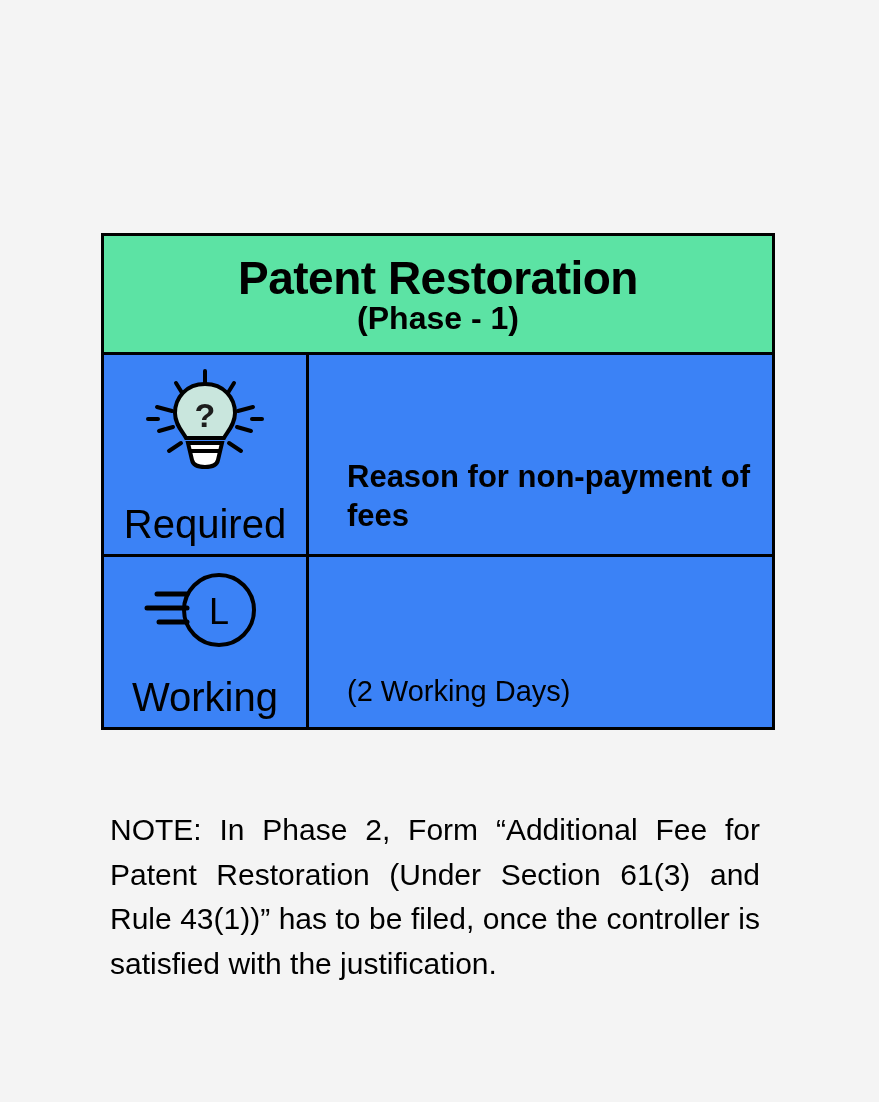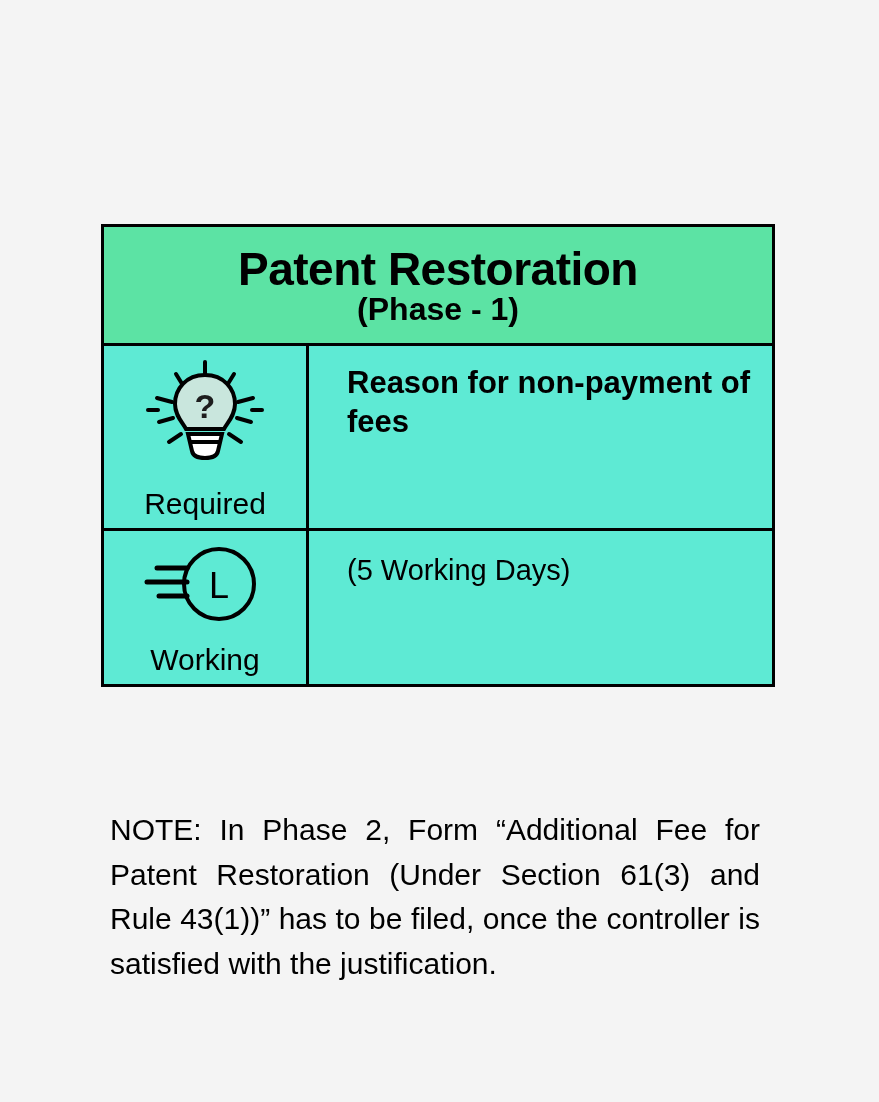"Patent Restoration" .card { background: #5eead4 -> #3b82f6; top: 224px -> 233px }
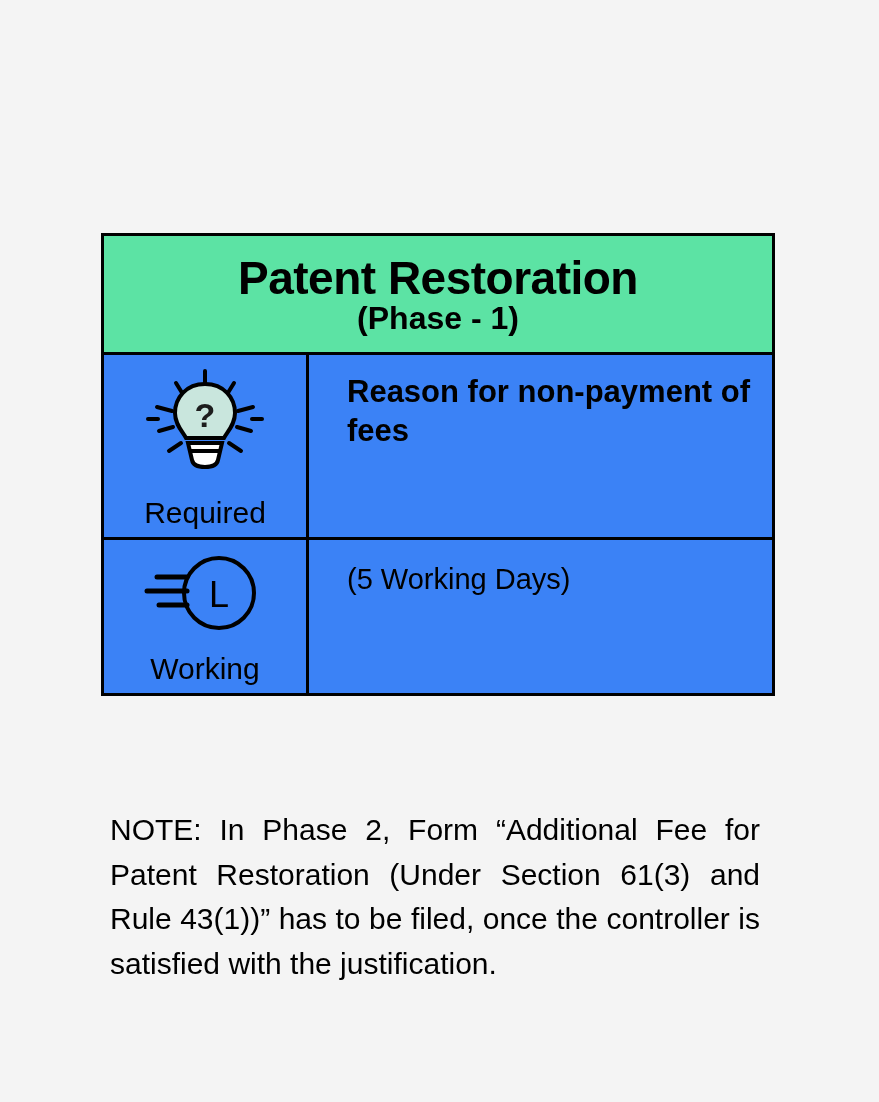"Reason for non-payment of fees" .row-body { justify-content: flex-start -> flex-end }
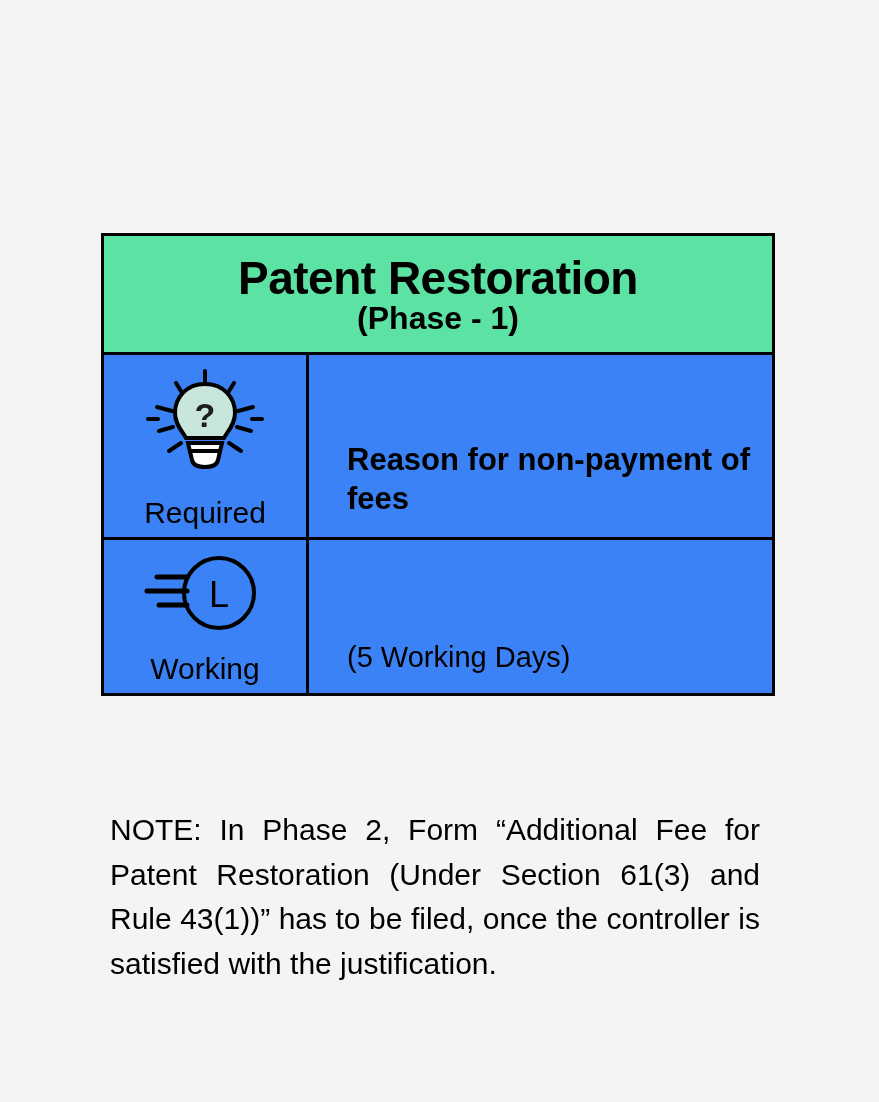"Required" .row-icon .icon-caption { font-size: 30px -> 40px; margin-top: 12px -> 18px }
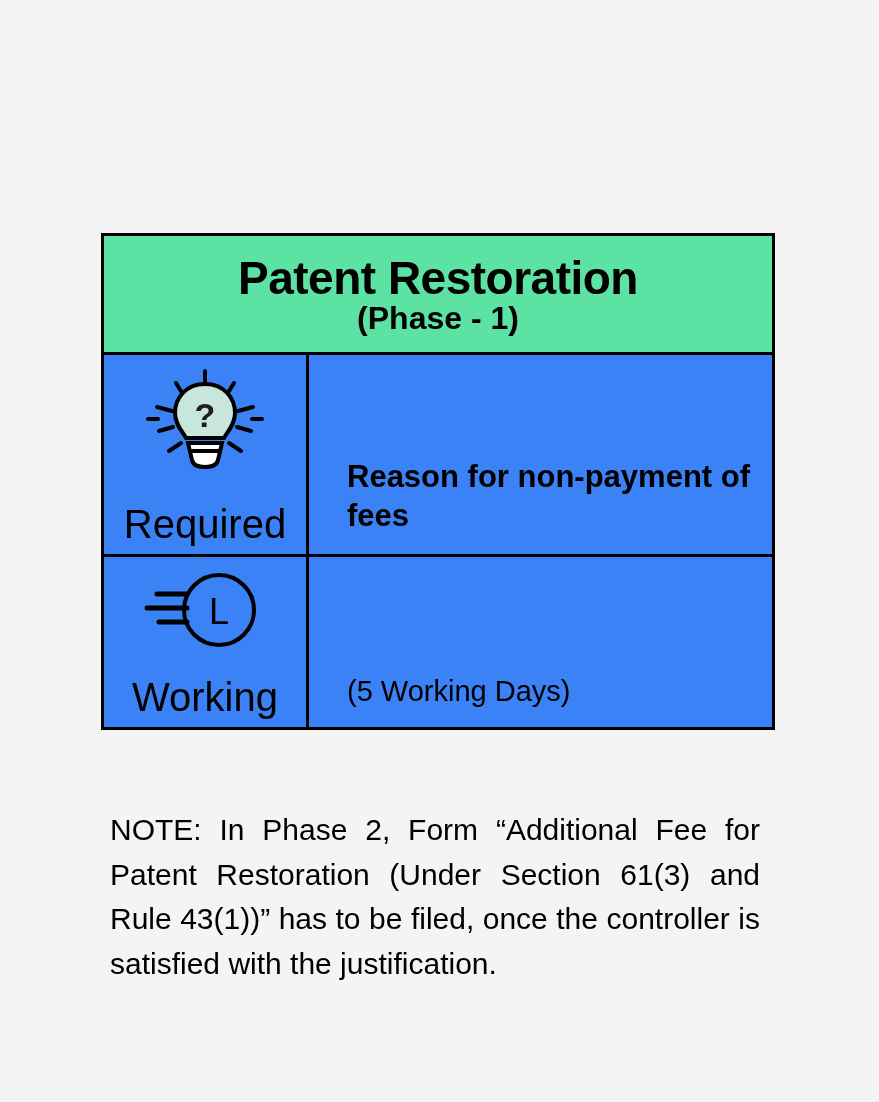"(5 Working Days)" div.body-sub { text: 5 -> 2 }
